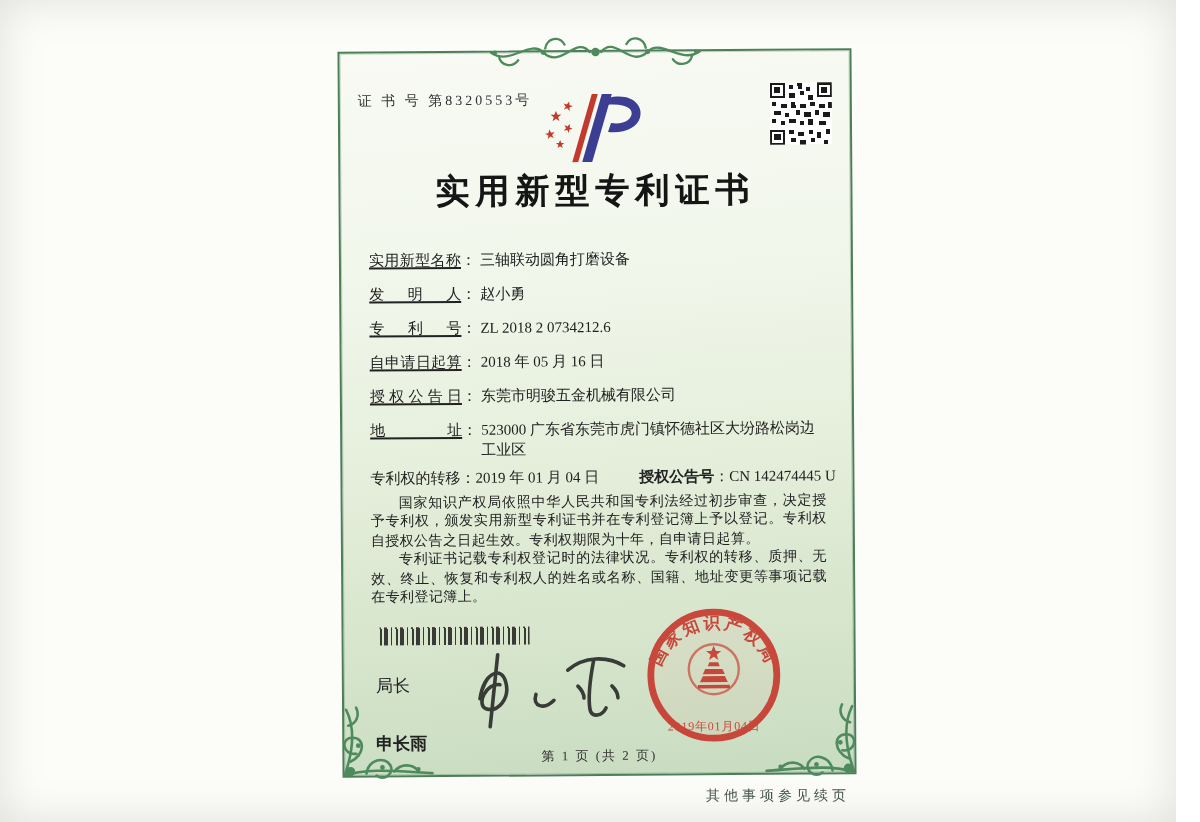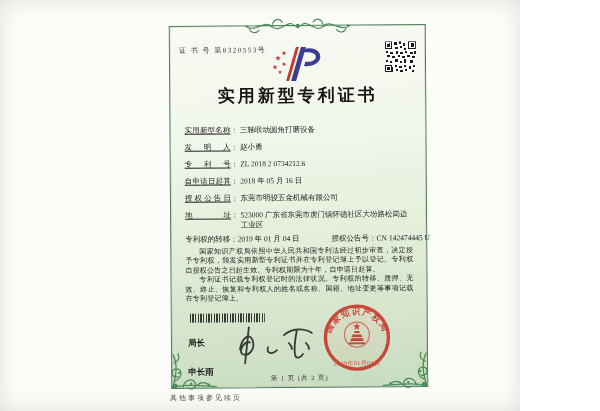"证 书 号 第8320553号" .scene { width: 520px -> 588px }
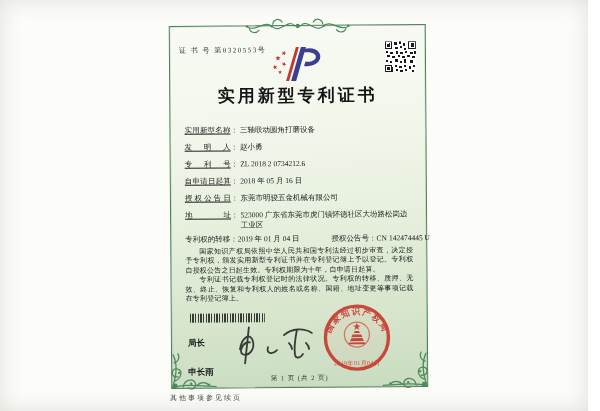"授权公告号" .gpair2 { font-weight: none -> bold; margin-left: 32px -> 20px }
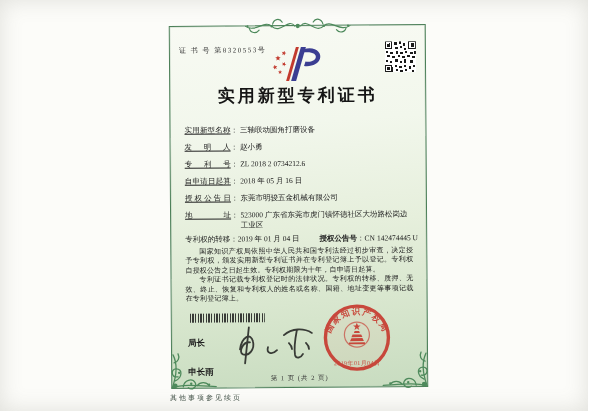"局长" .dir-title { font-weight: bold -> normal }
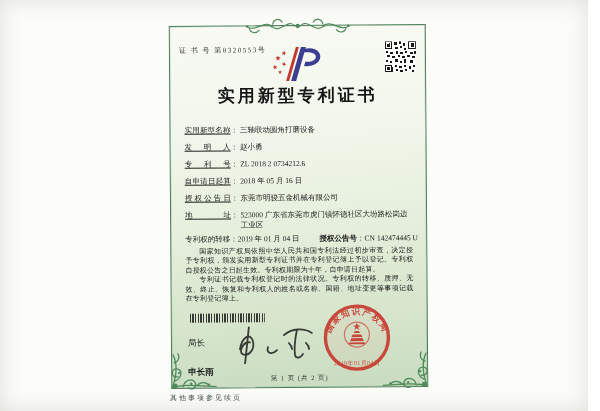"其他事项参见续页" .cont-note { text-align: left -> right }
